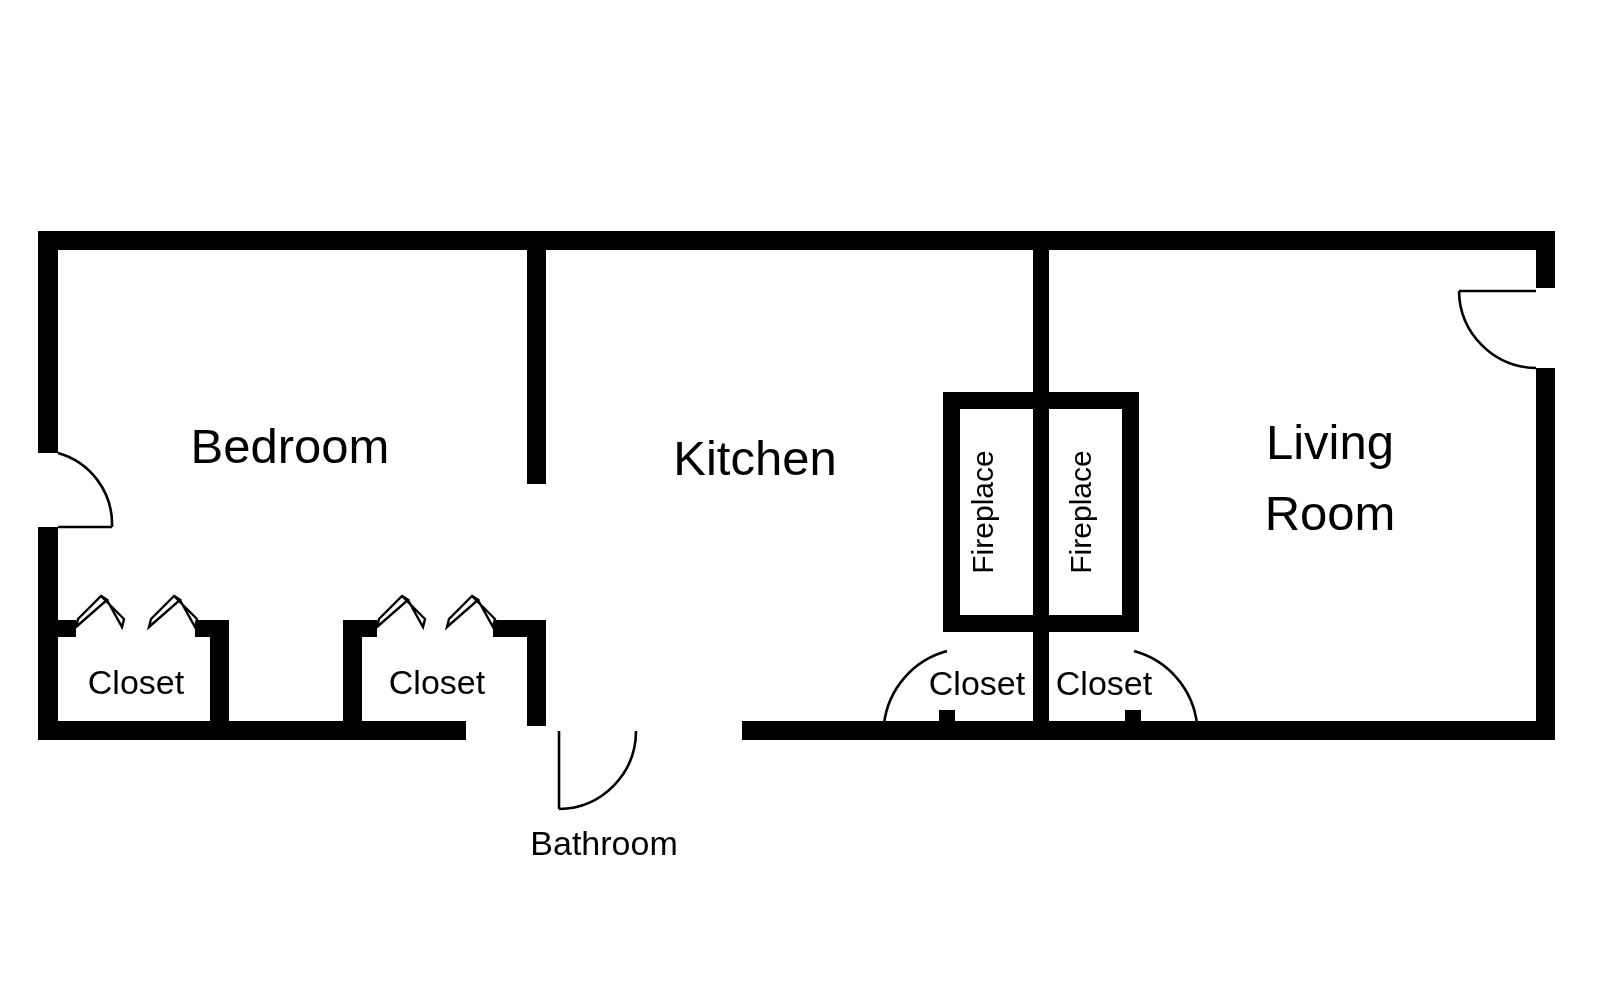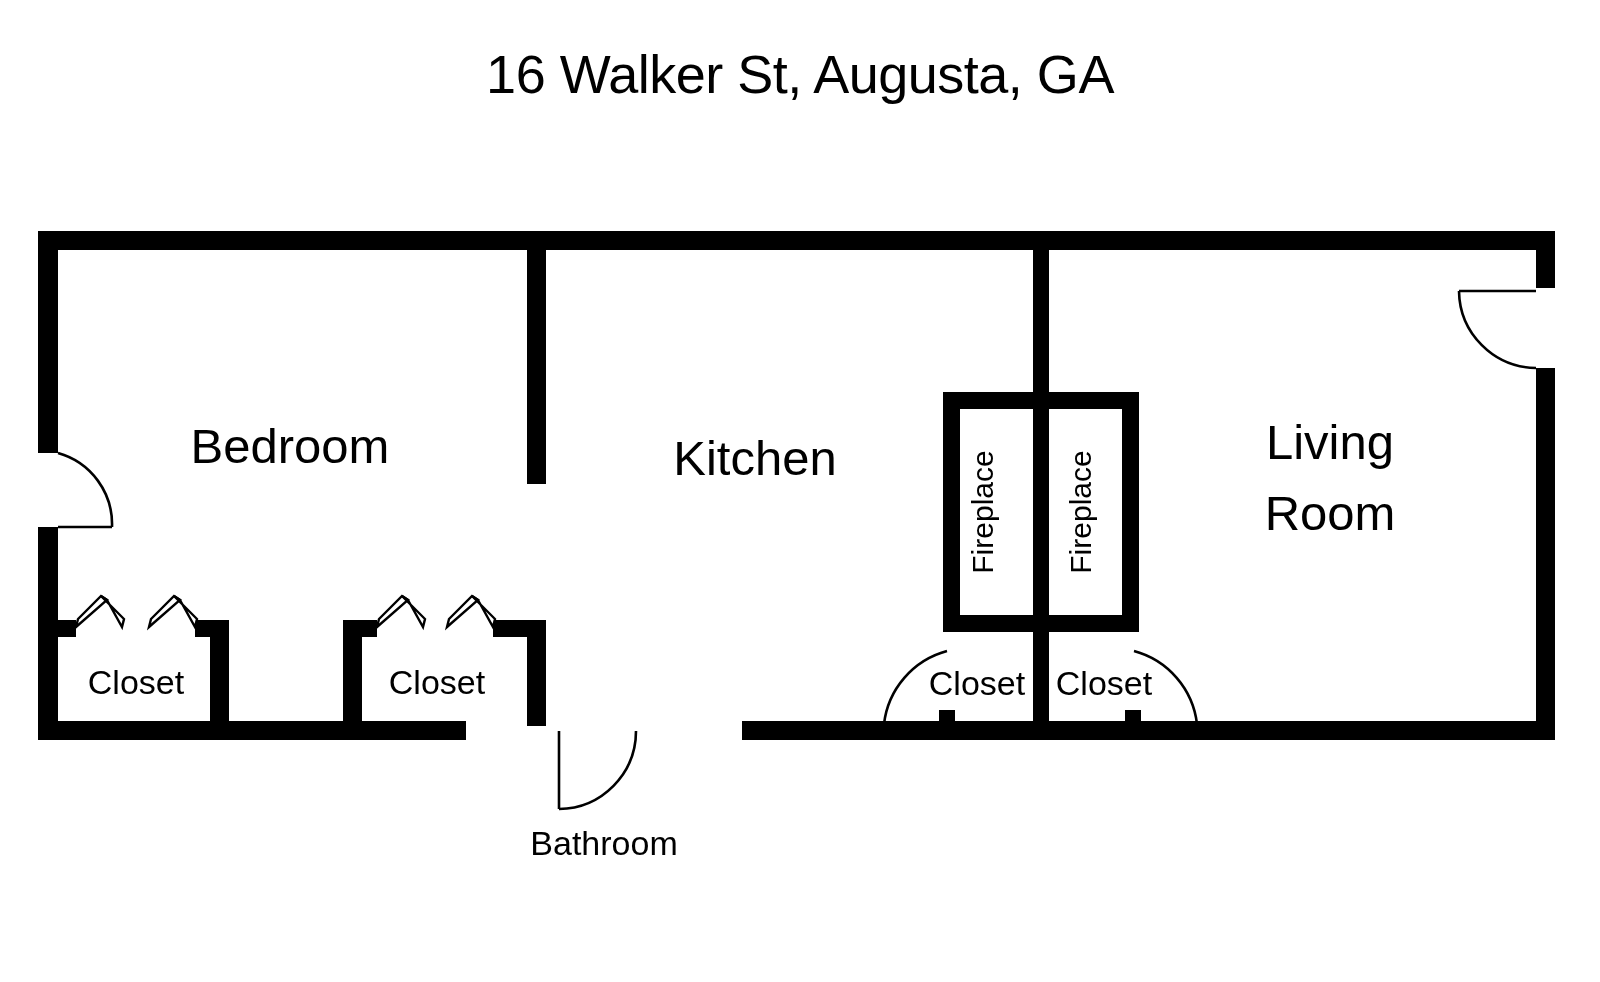"16 Walker St, Augusta, GA" span.title-line { html: <span>16 Walker St, Augusta, GA</span> -> none }
